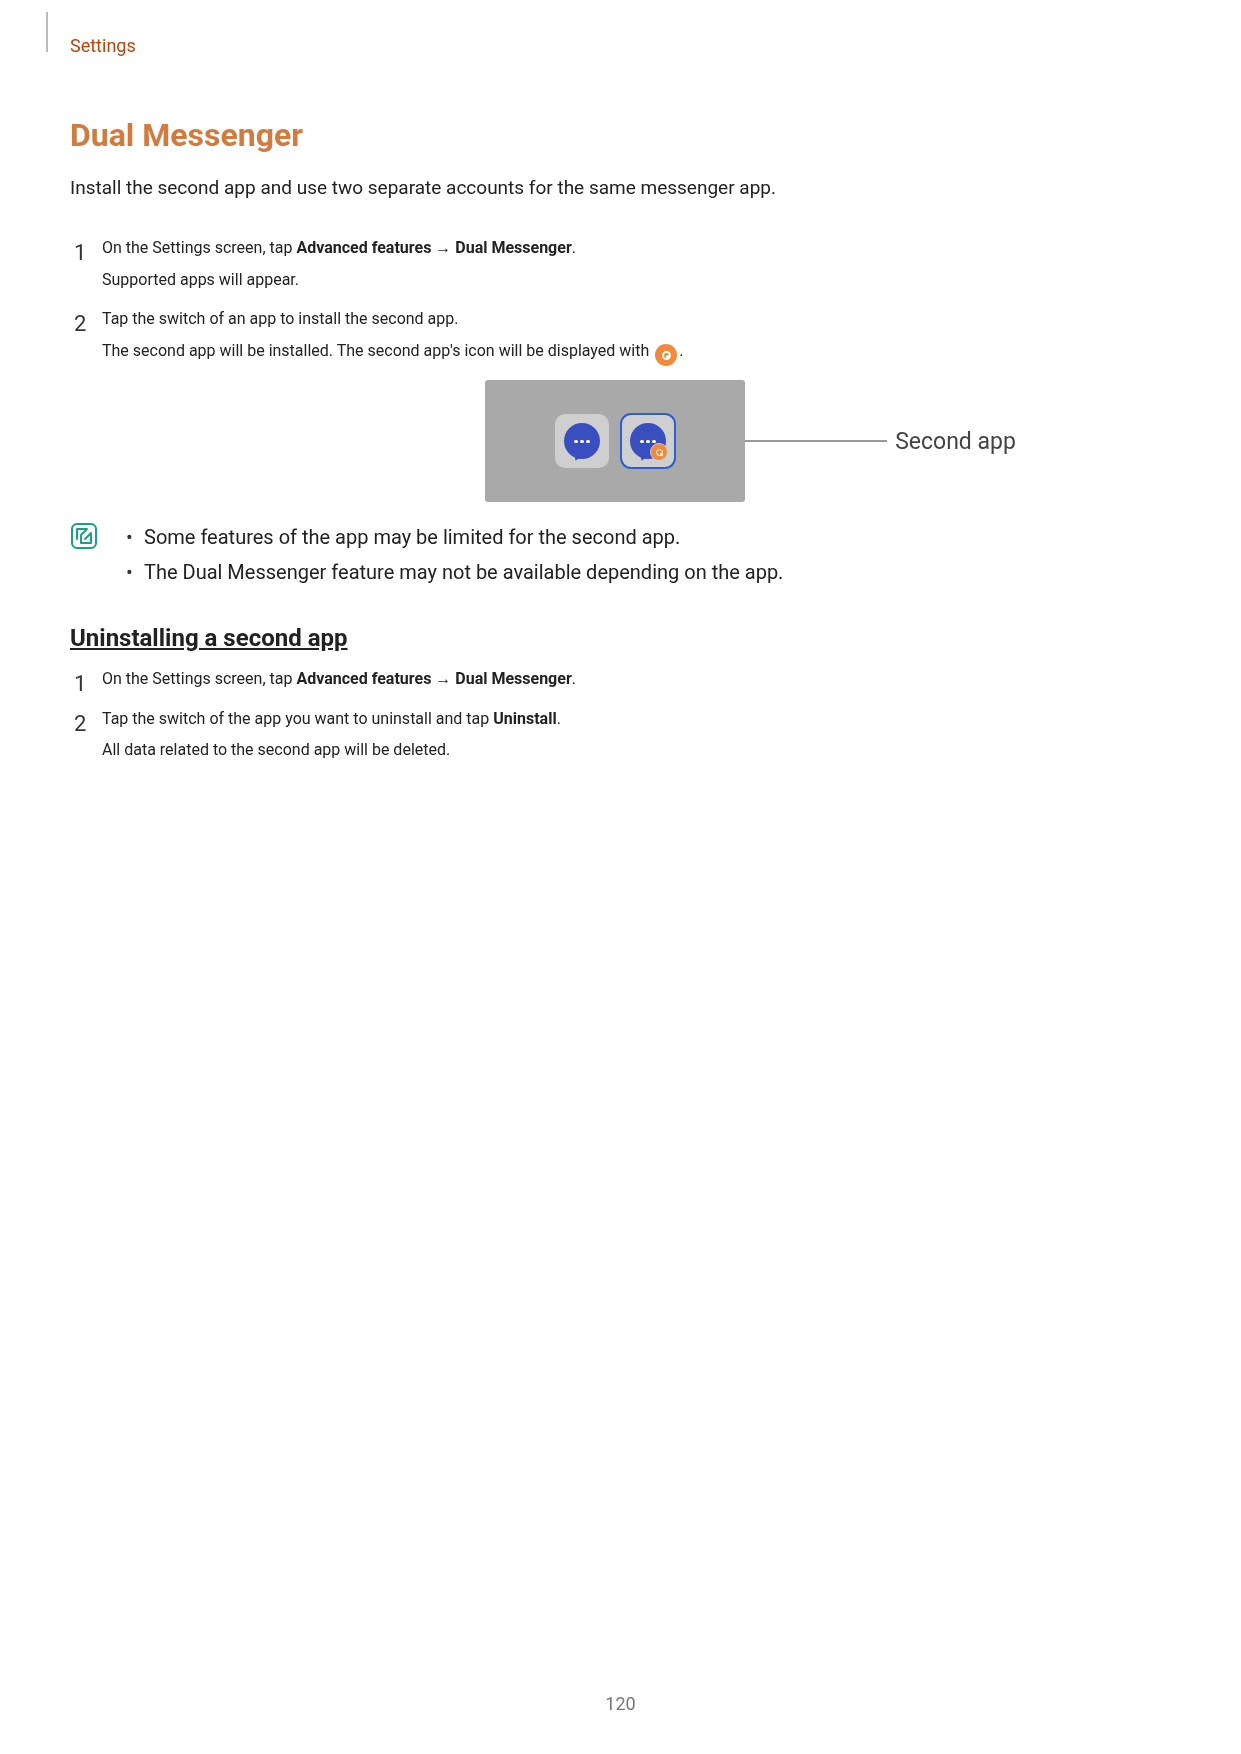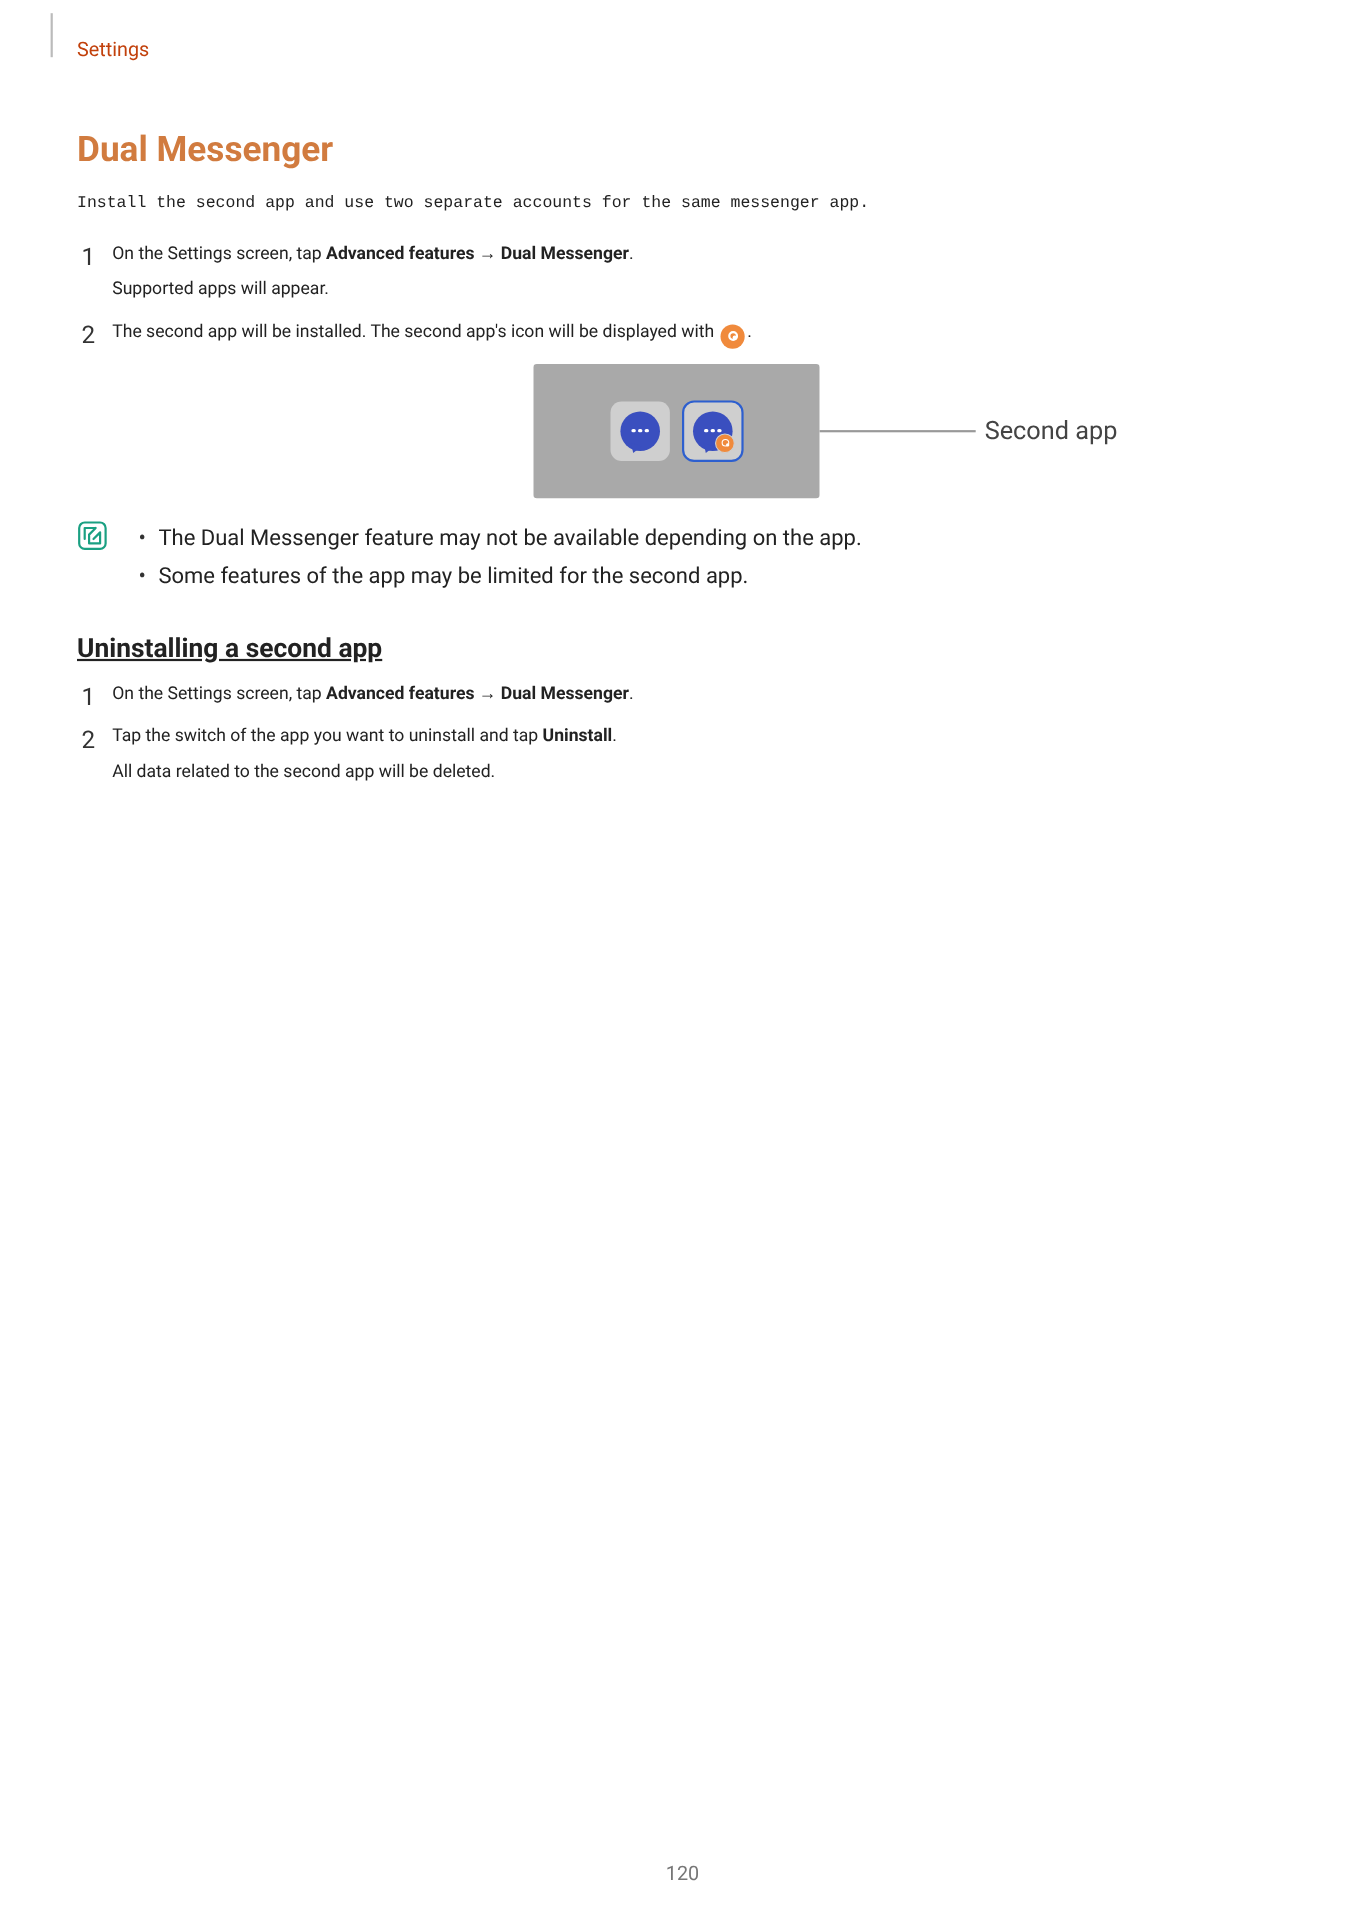"Install the second app and" .intro { font-family: Liberation Mono, monospace -> none; font-size: 15px -> 19px; margin-bottom: 24px -> 36px }
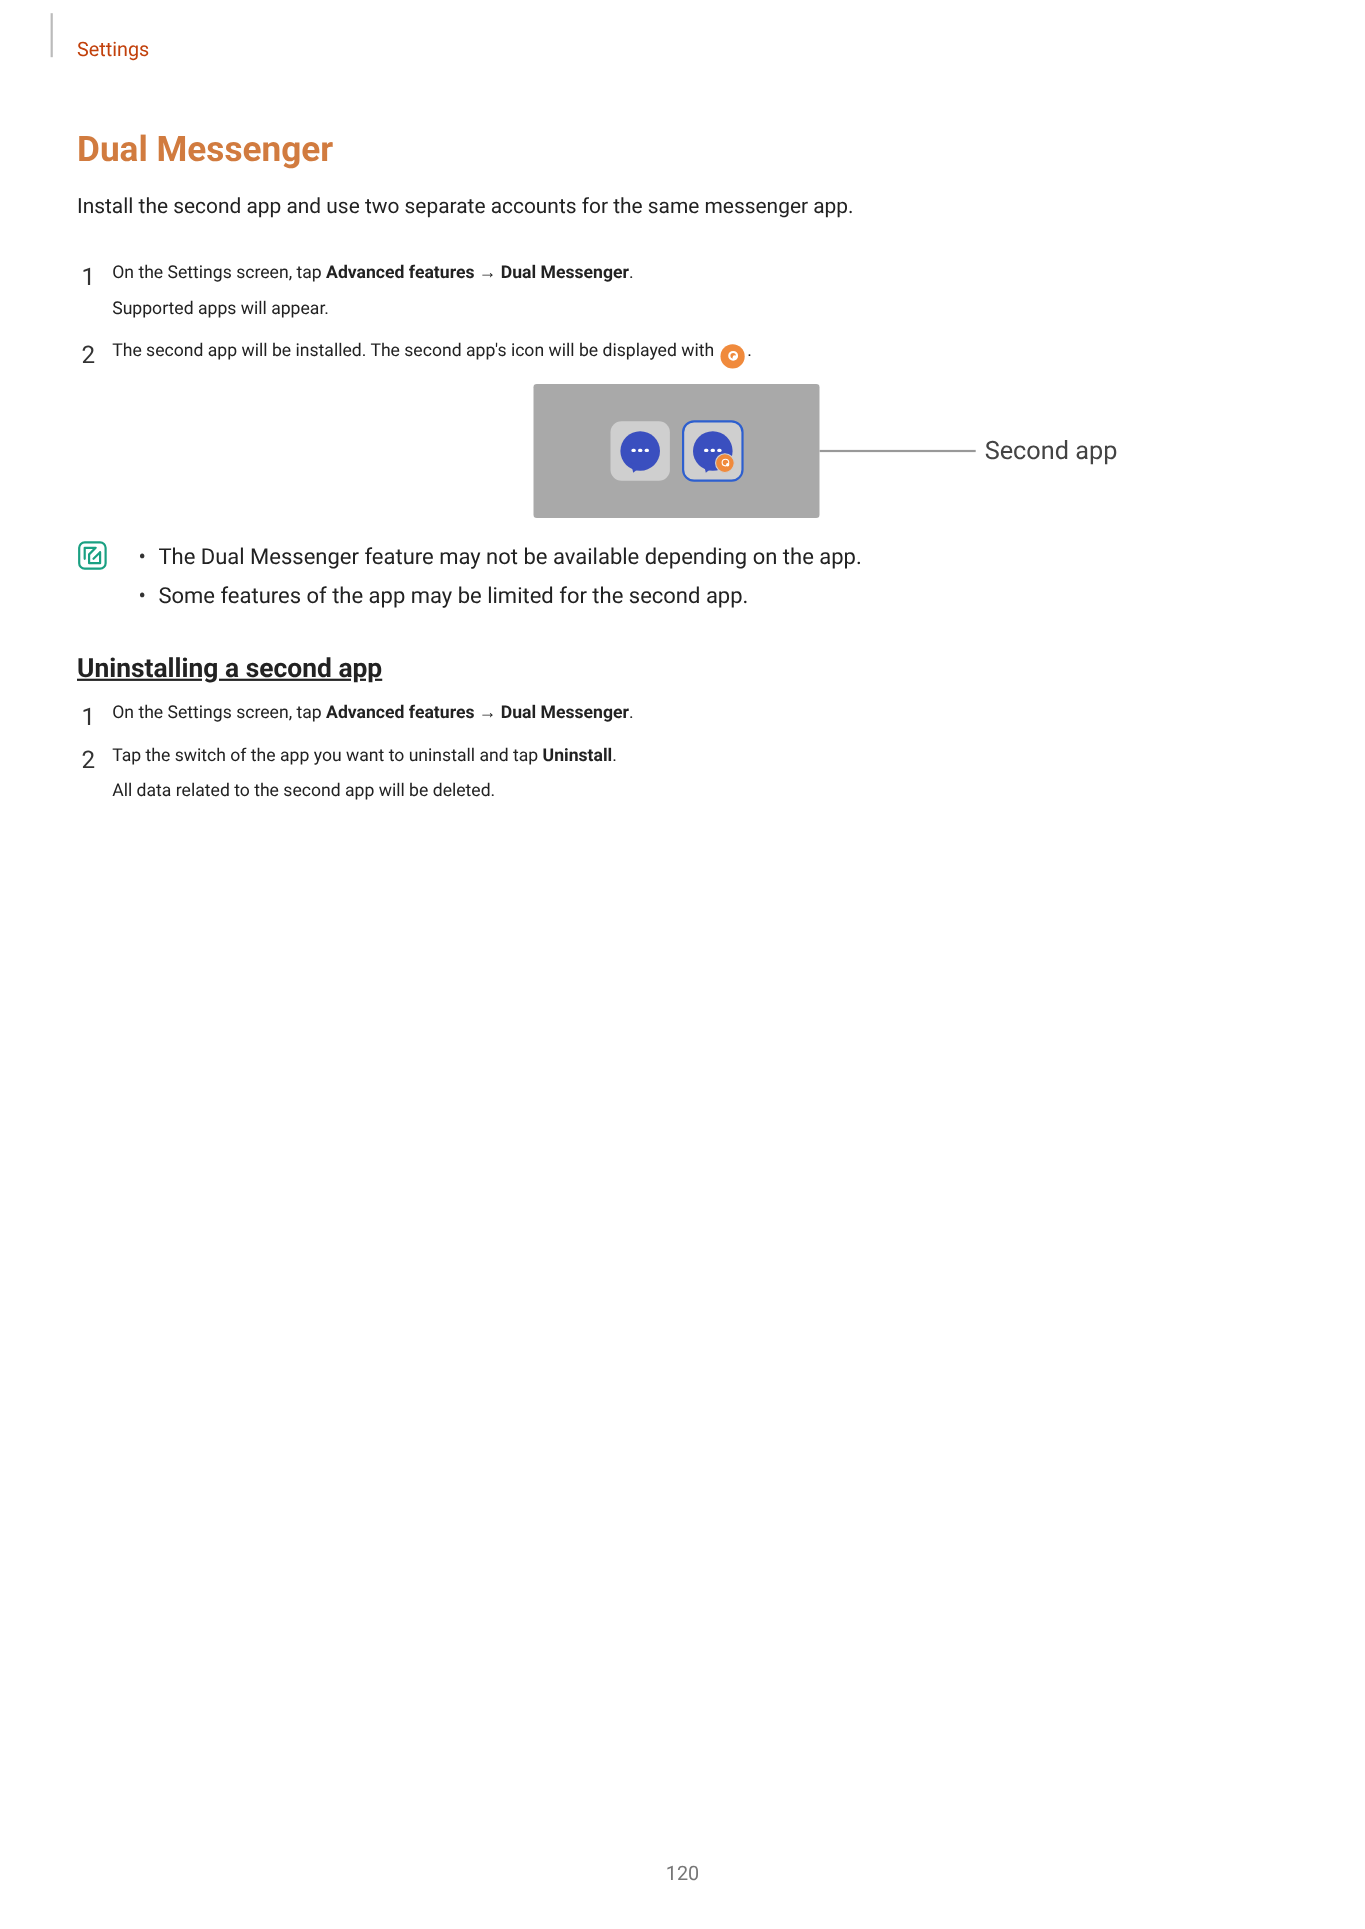"Tap the switch of an" span { html: none -> <span>Tap the switch of an app to install the second app.</span> }
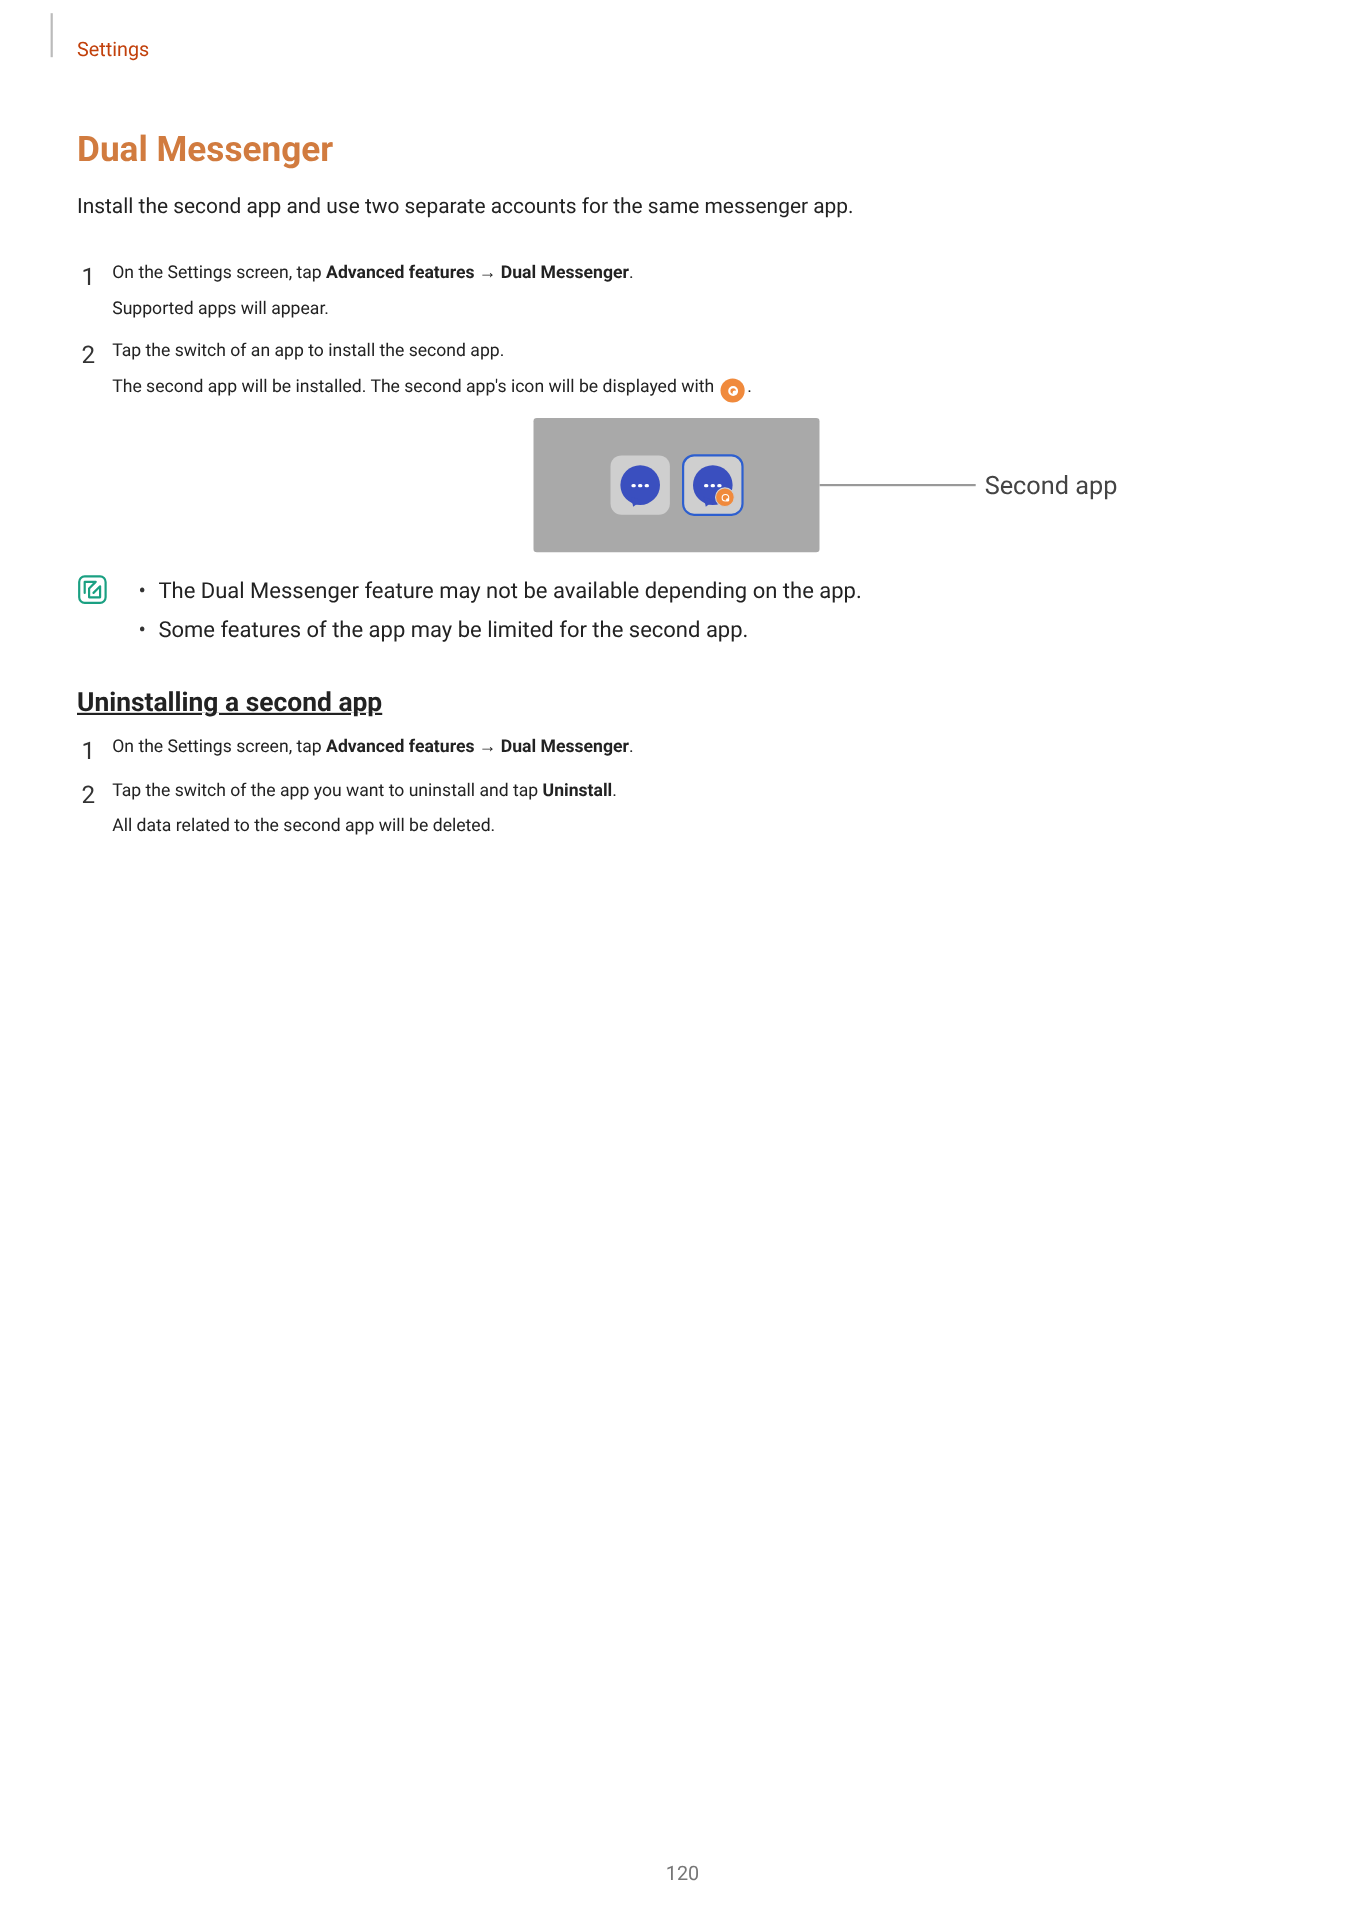"The Dual Messenger feature may" li { order: before "Some features of the app" -> after "Some features of the app" }
